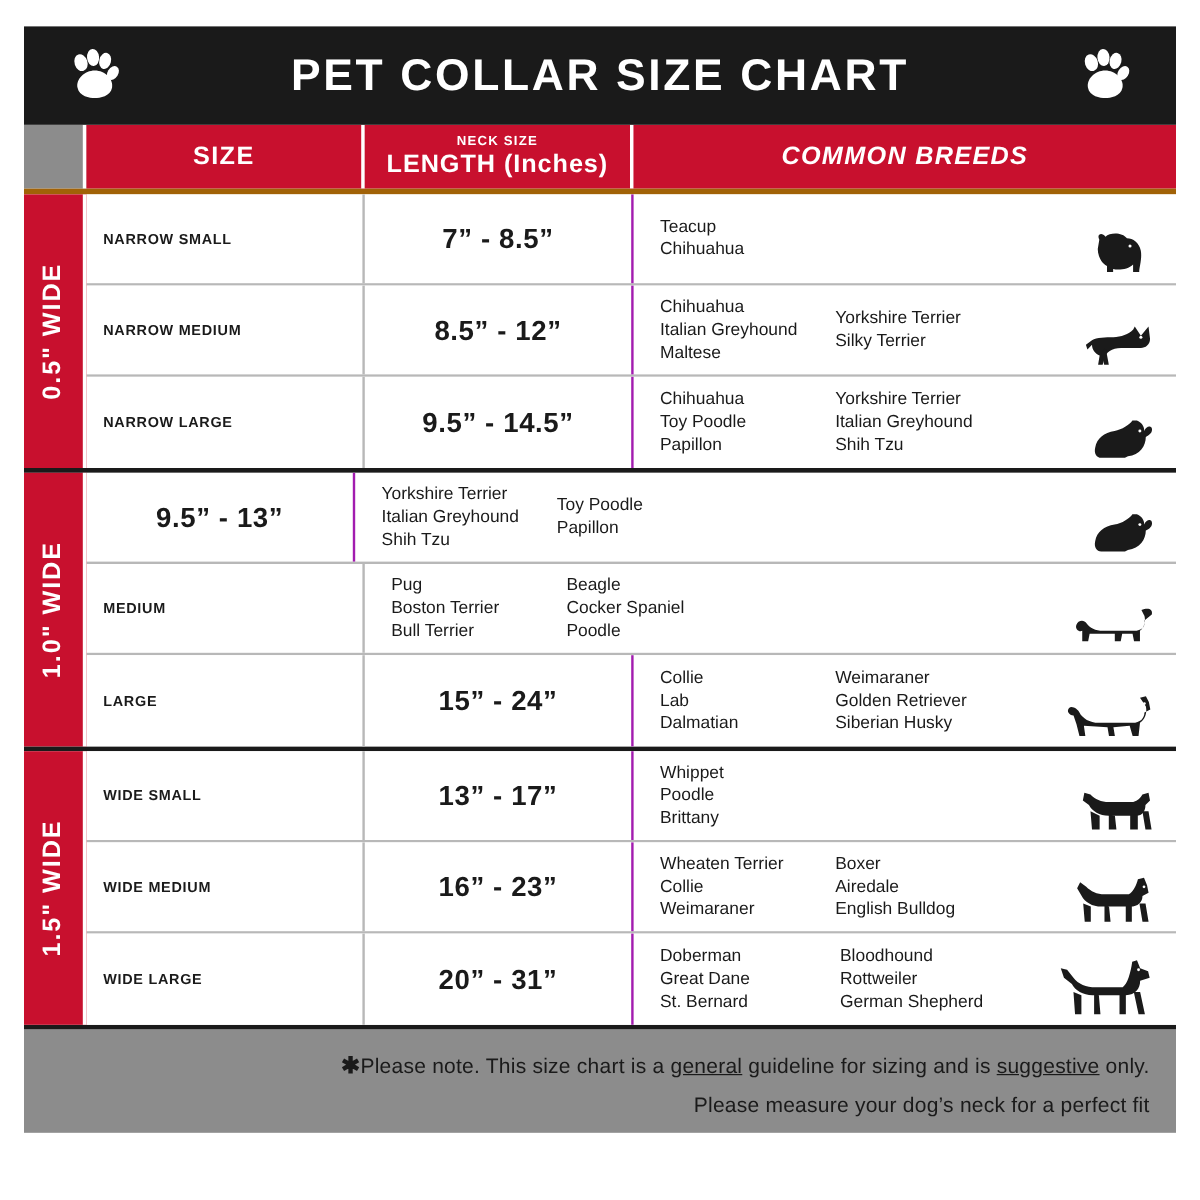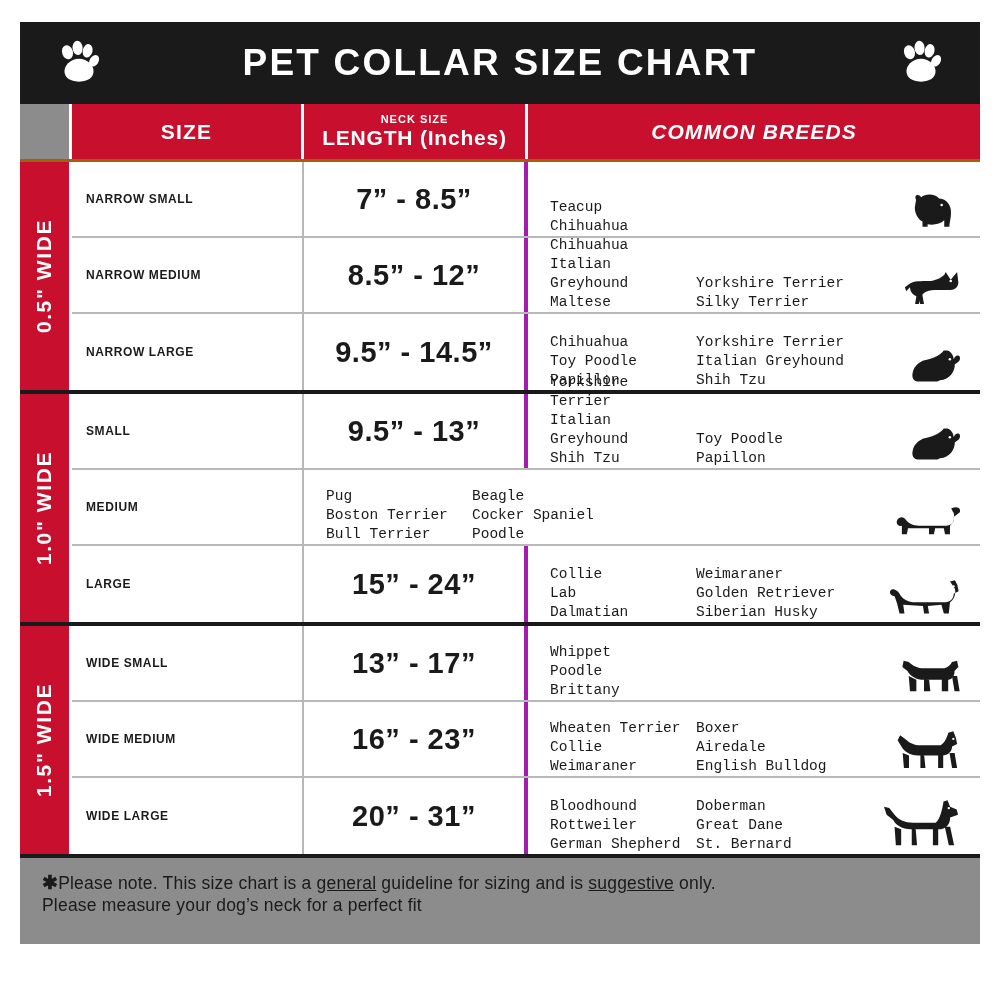"SIZE" .colhead { border-bottom: 3px solid #a16207 -> 5px solid #a16207 }
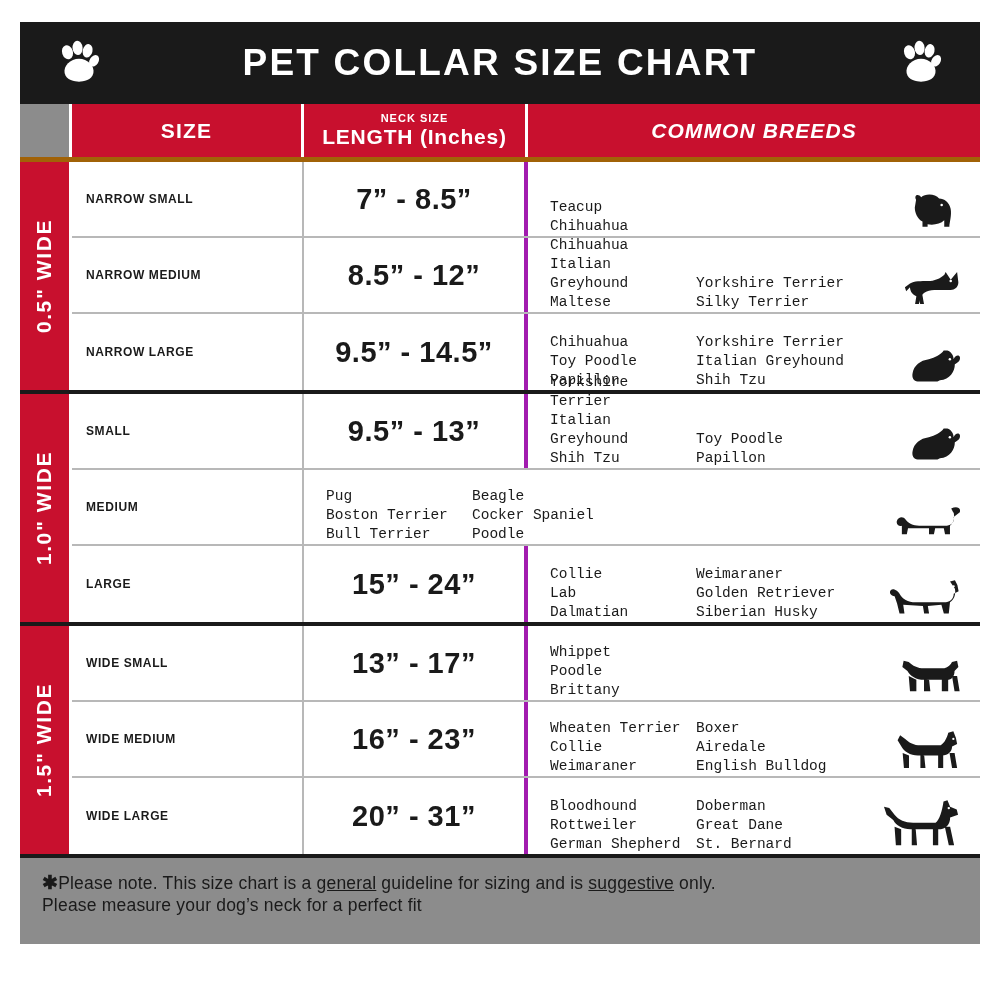"7” - 8.5”" .cell-length { border-right: 4px solid #a21caf -> 2px solid #a21caf; font-size: 29px -> 23px }
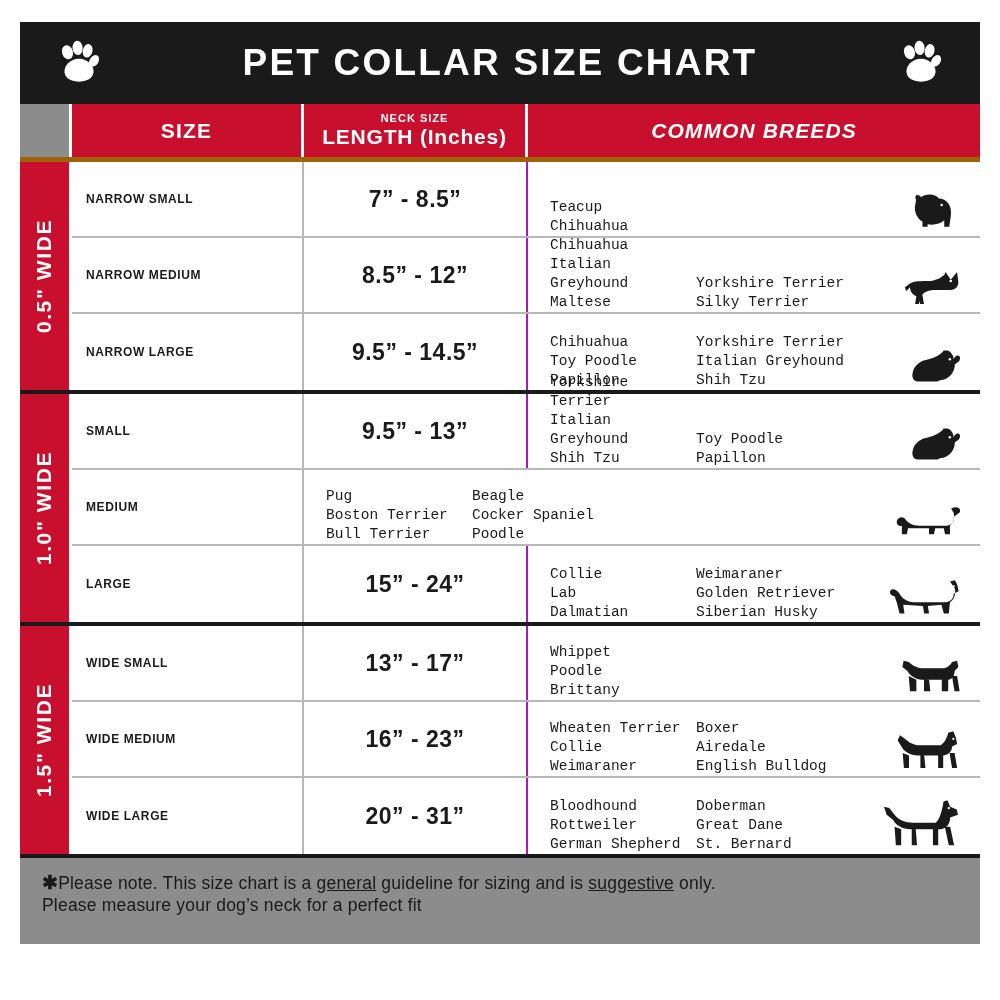"Teacup" .cell-breeds { align-items: flex-end -> center; font-family: Liberation Mono, monospace -> none }
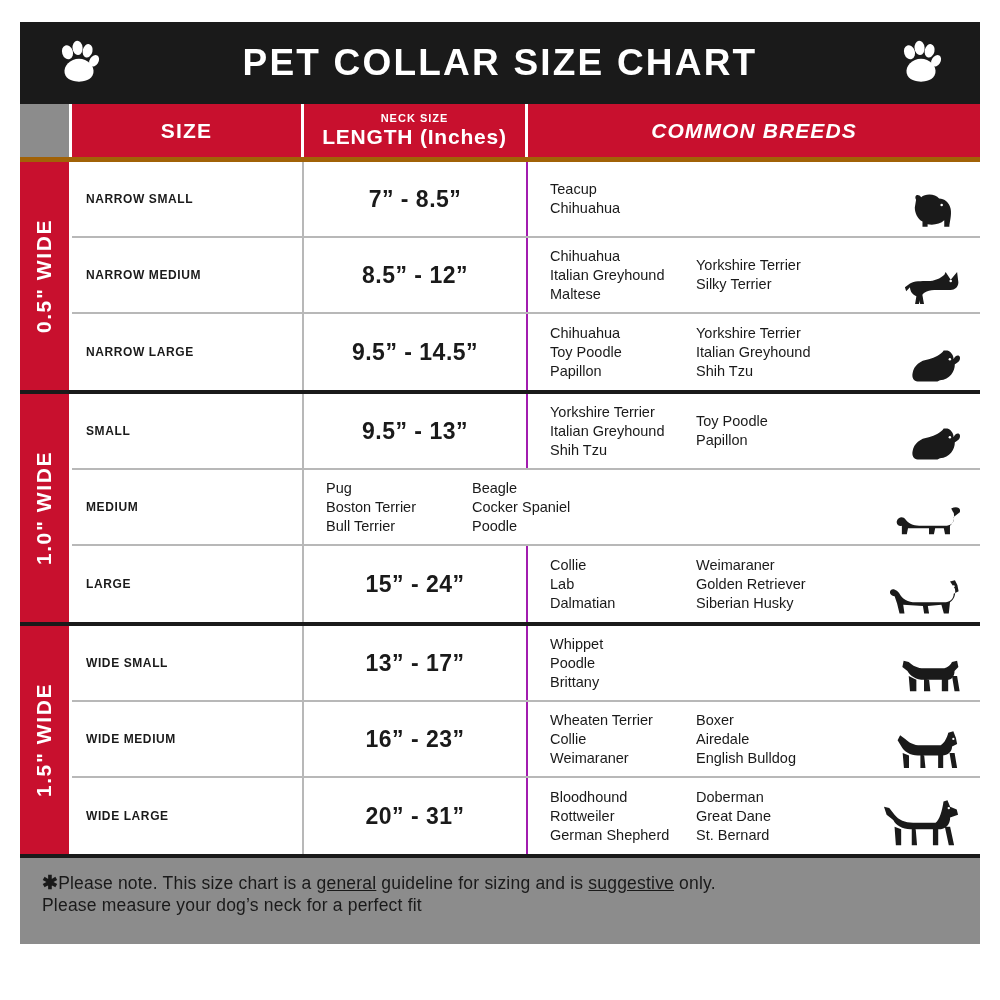"SMALL" div.cell-size { html: <div>SMALL</div> -> none }
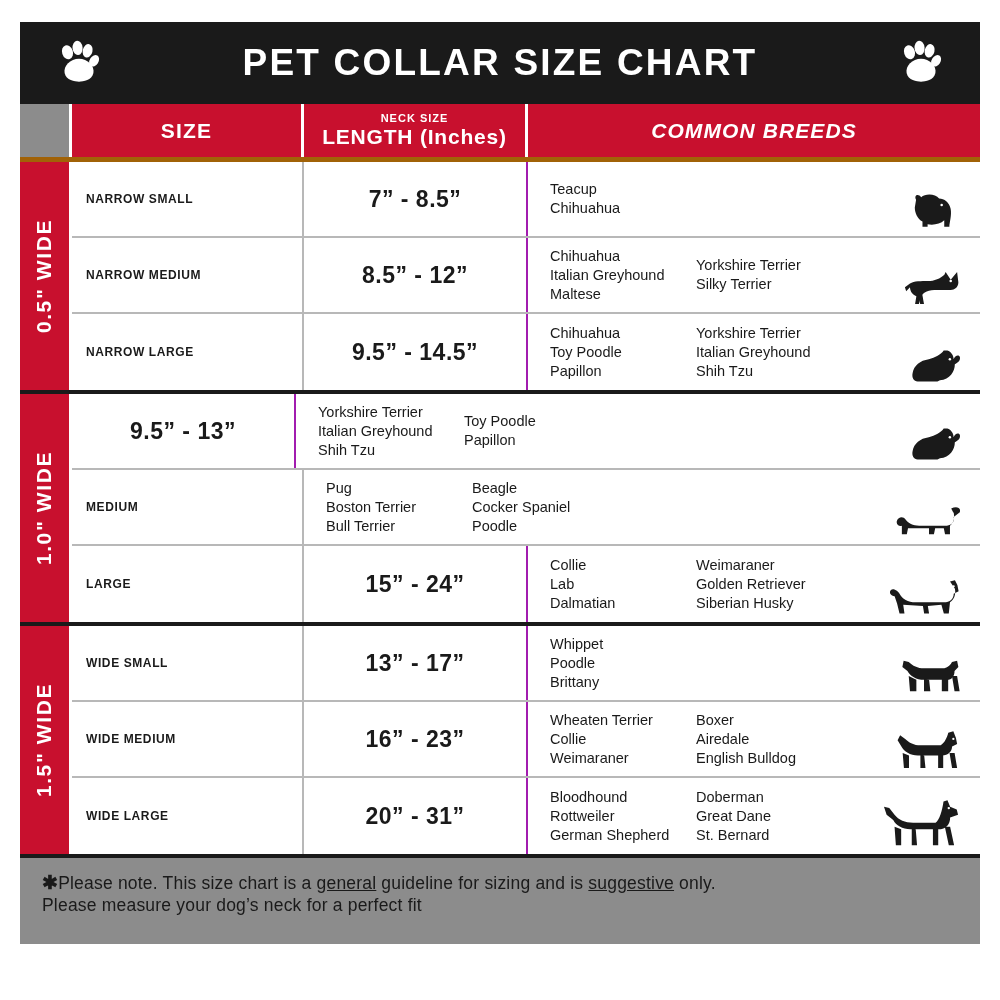"Bloodhound" div.breed-col { order: before "Doberman" -> after "Doberman" }
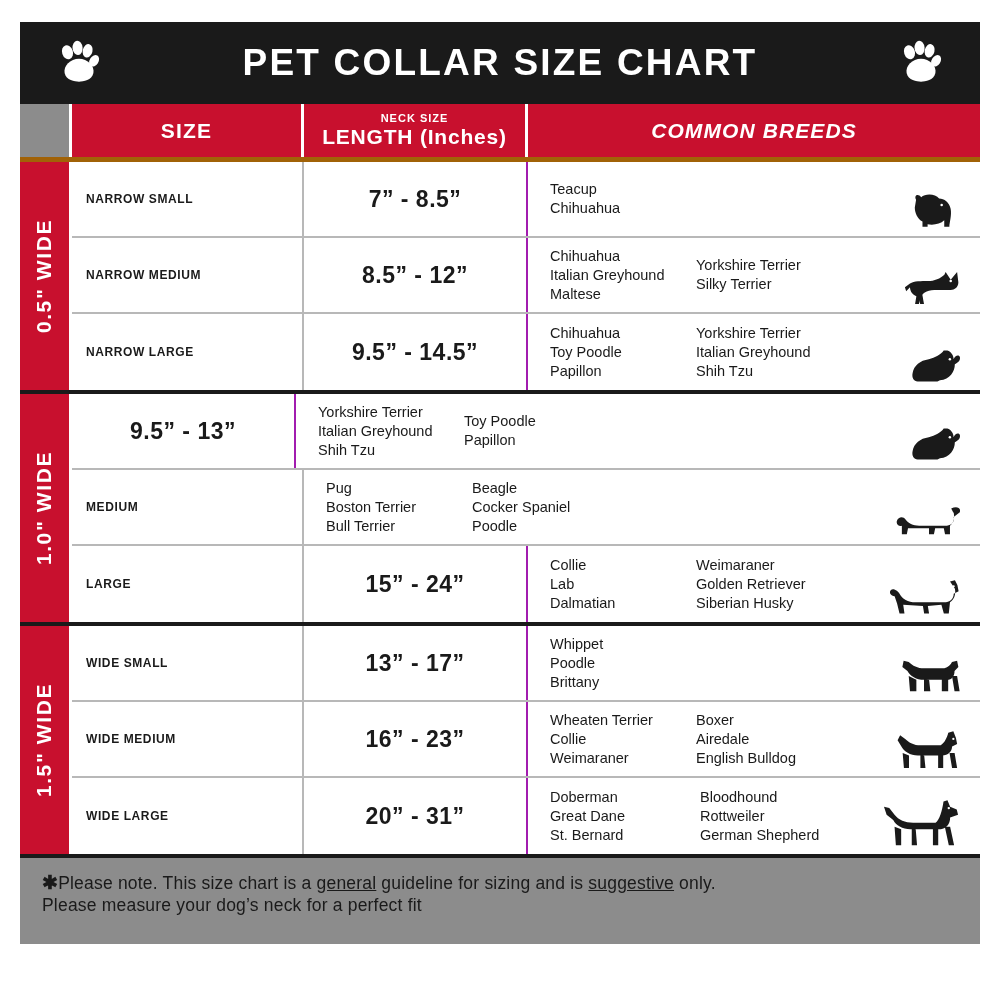"✱Please note. This size chart" .footer p { line-height: 22px -> 32px; text-align: none -> right }
